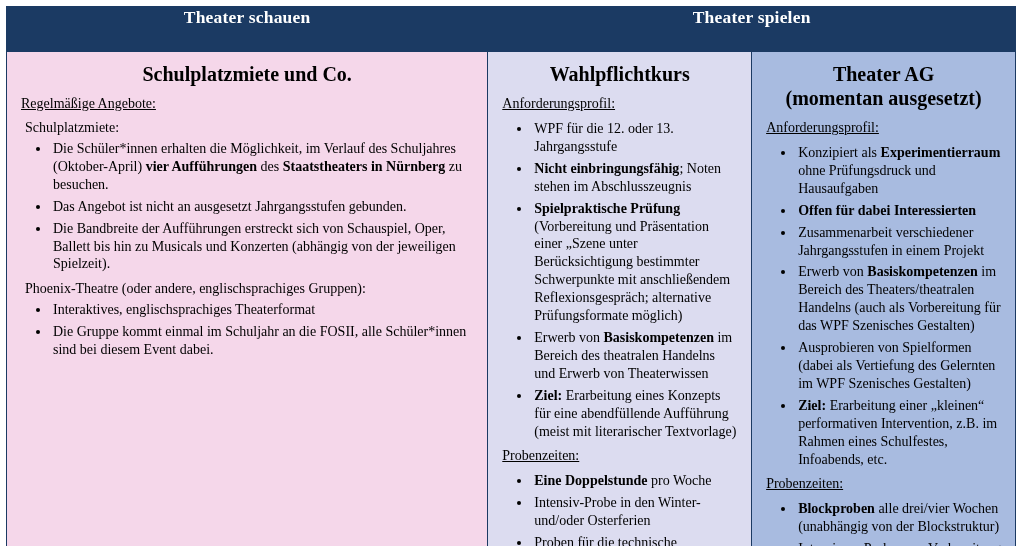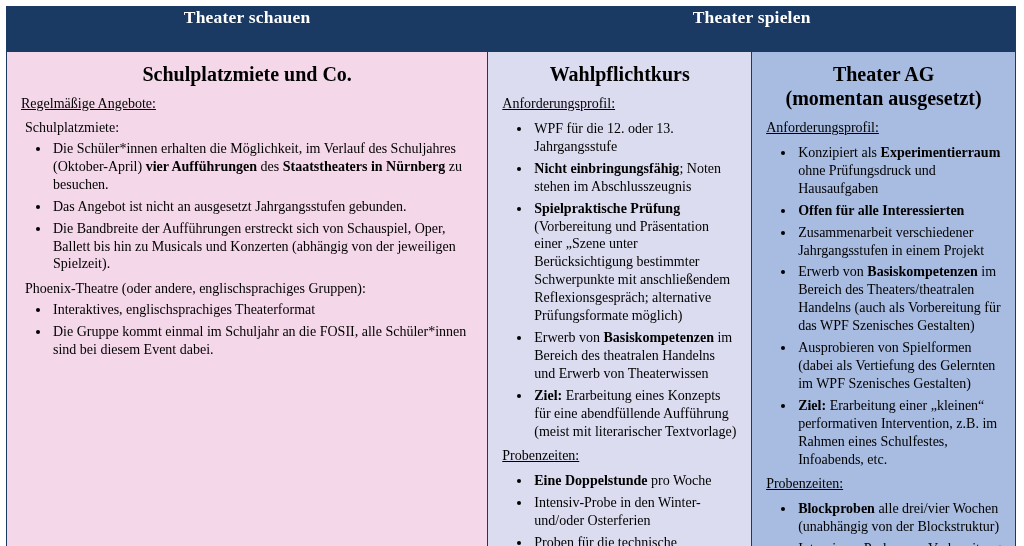"Offen für alle Interessierten" b { text: alle -> dabei }
